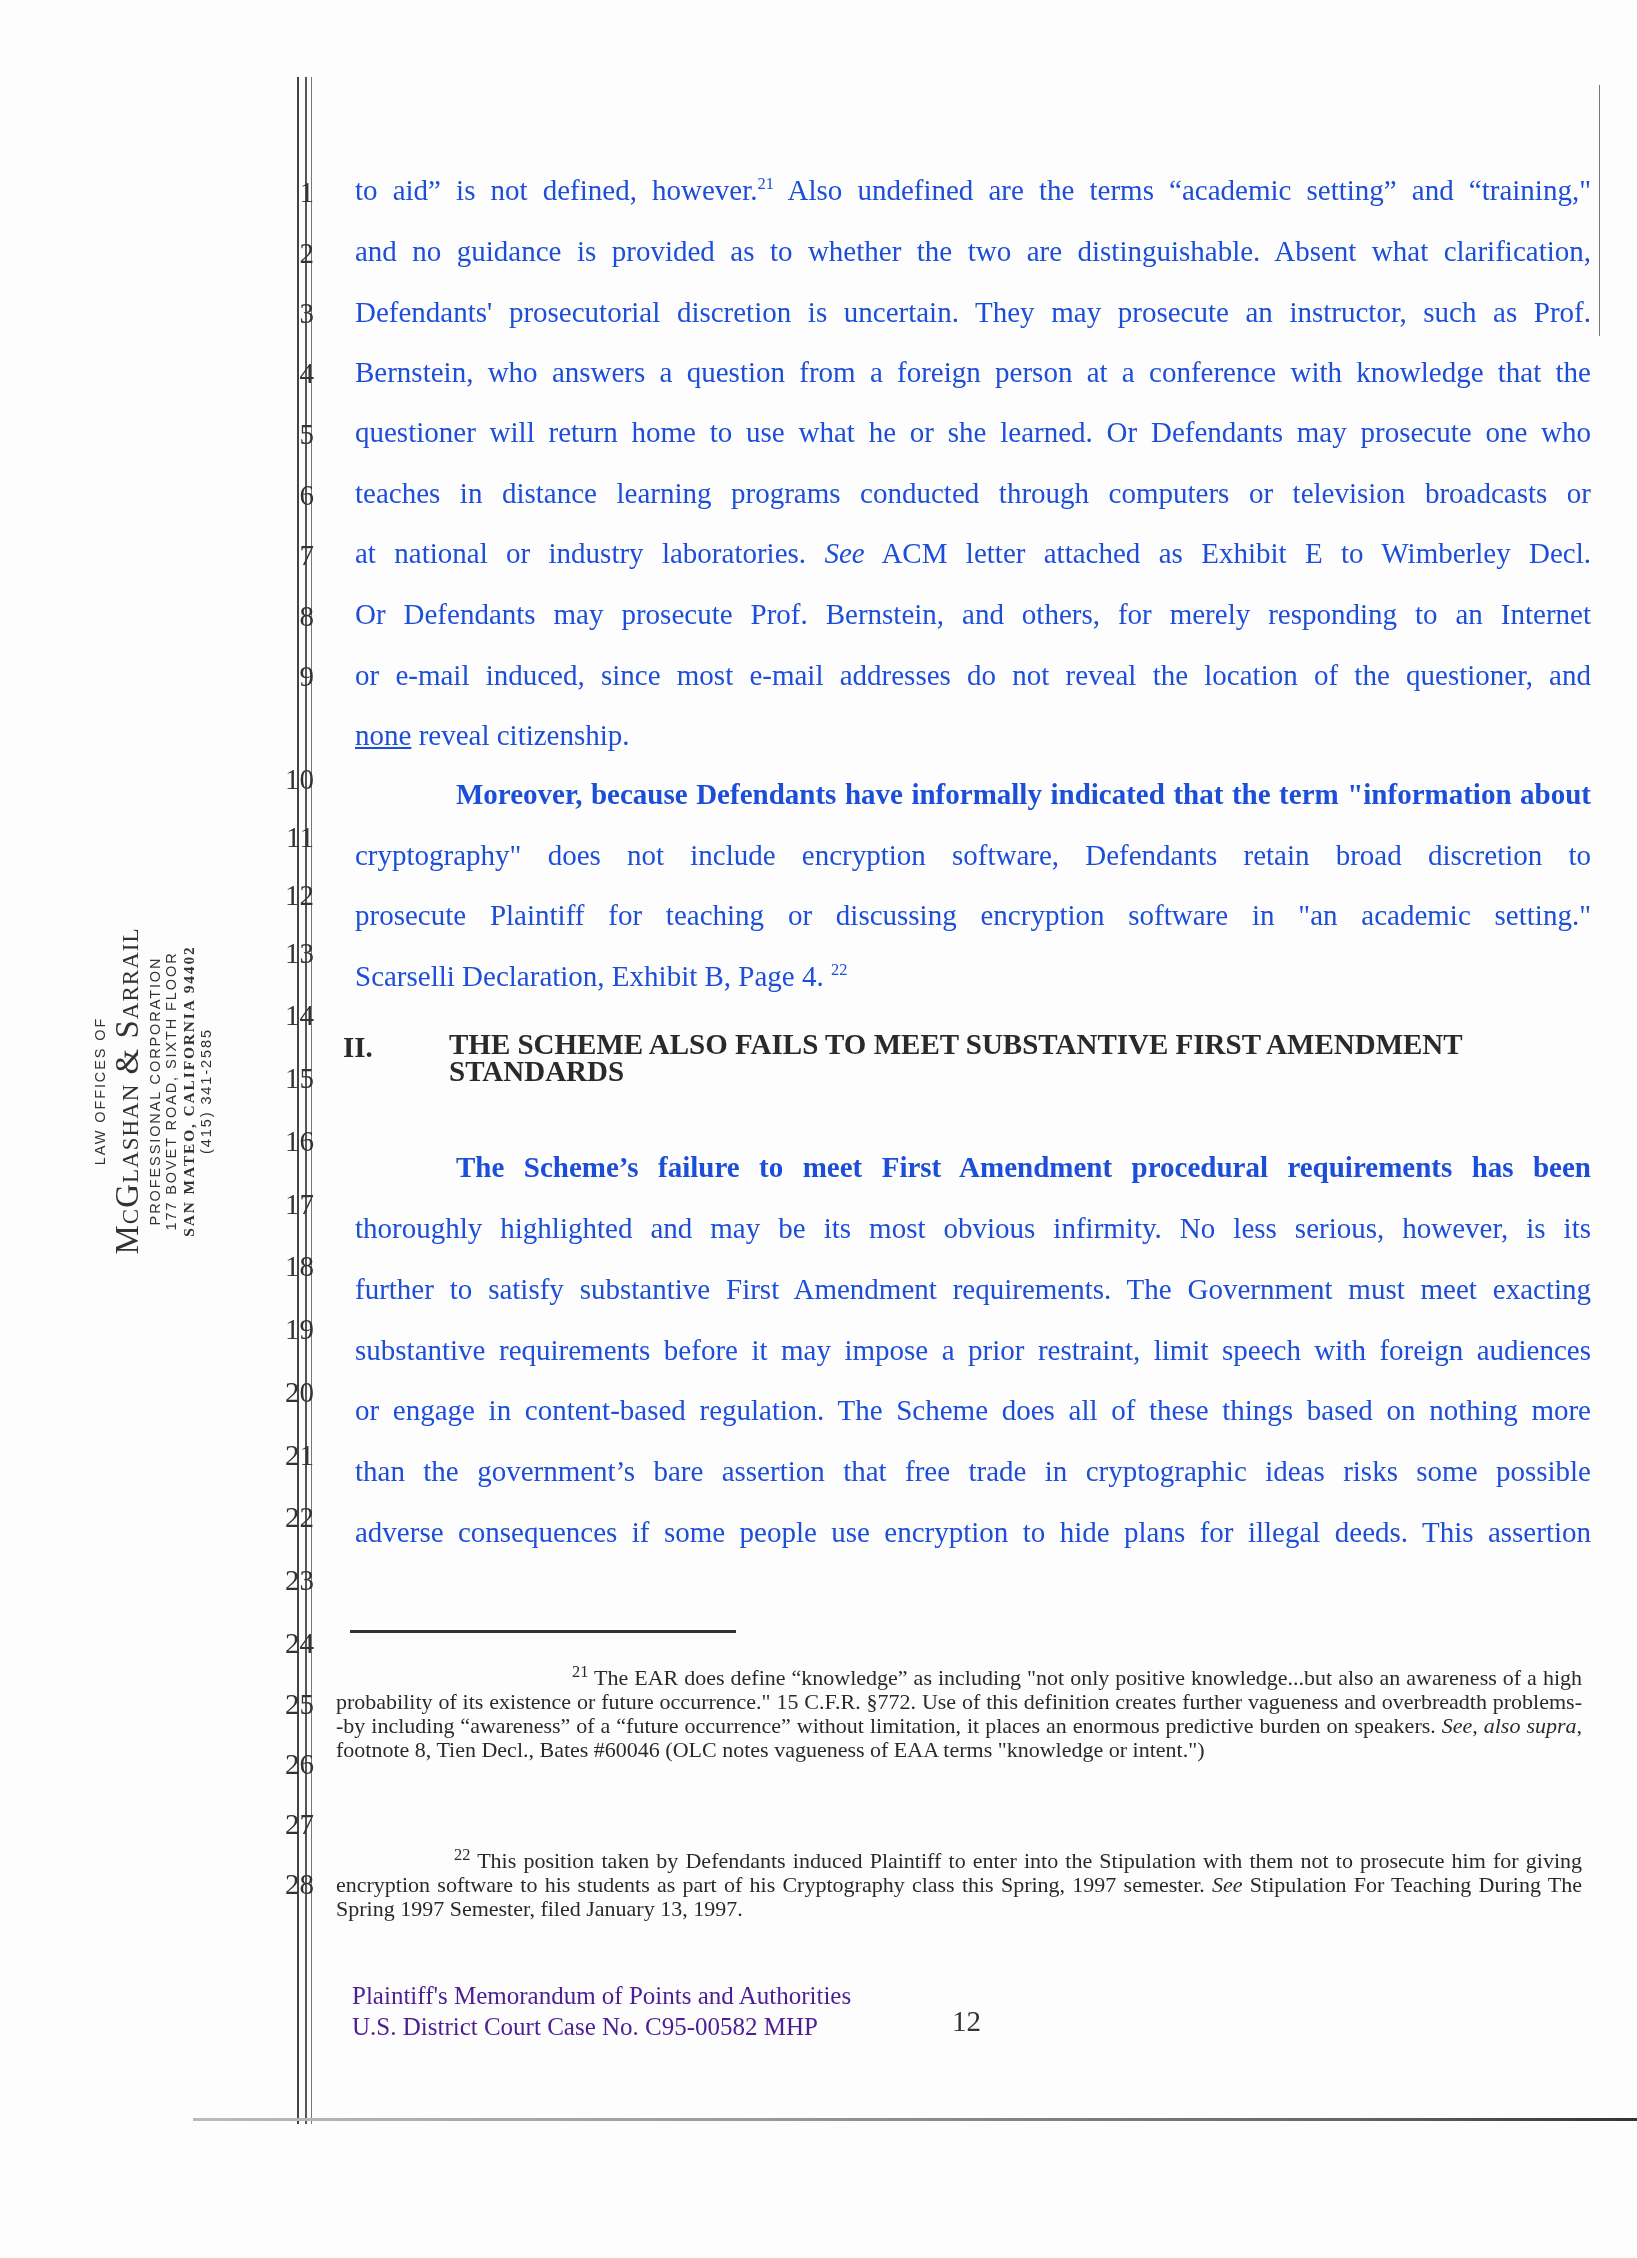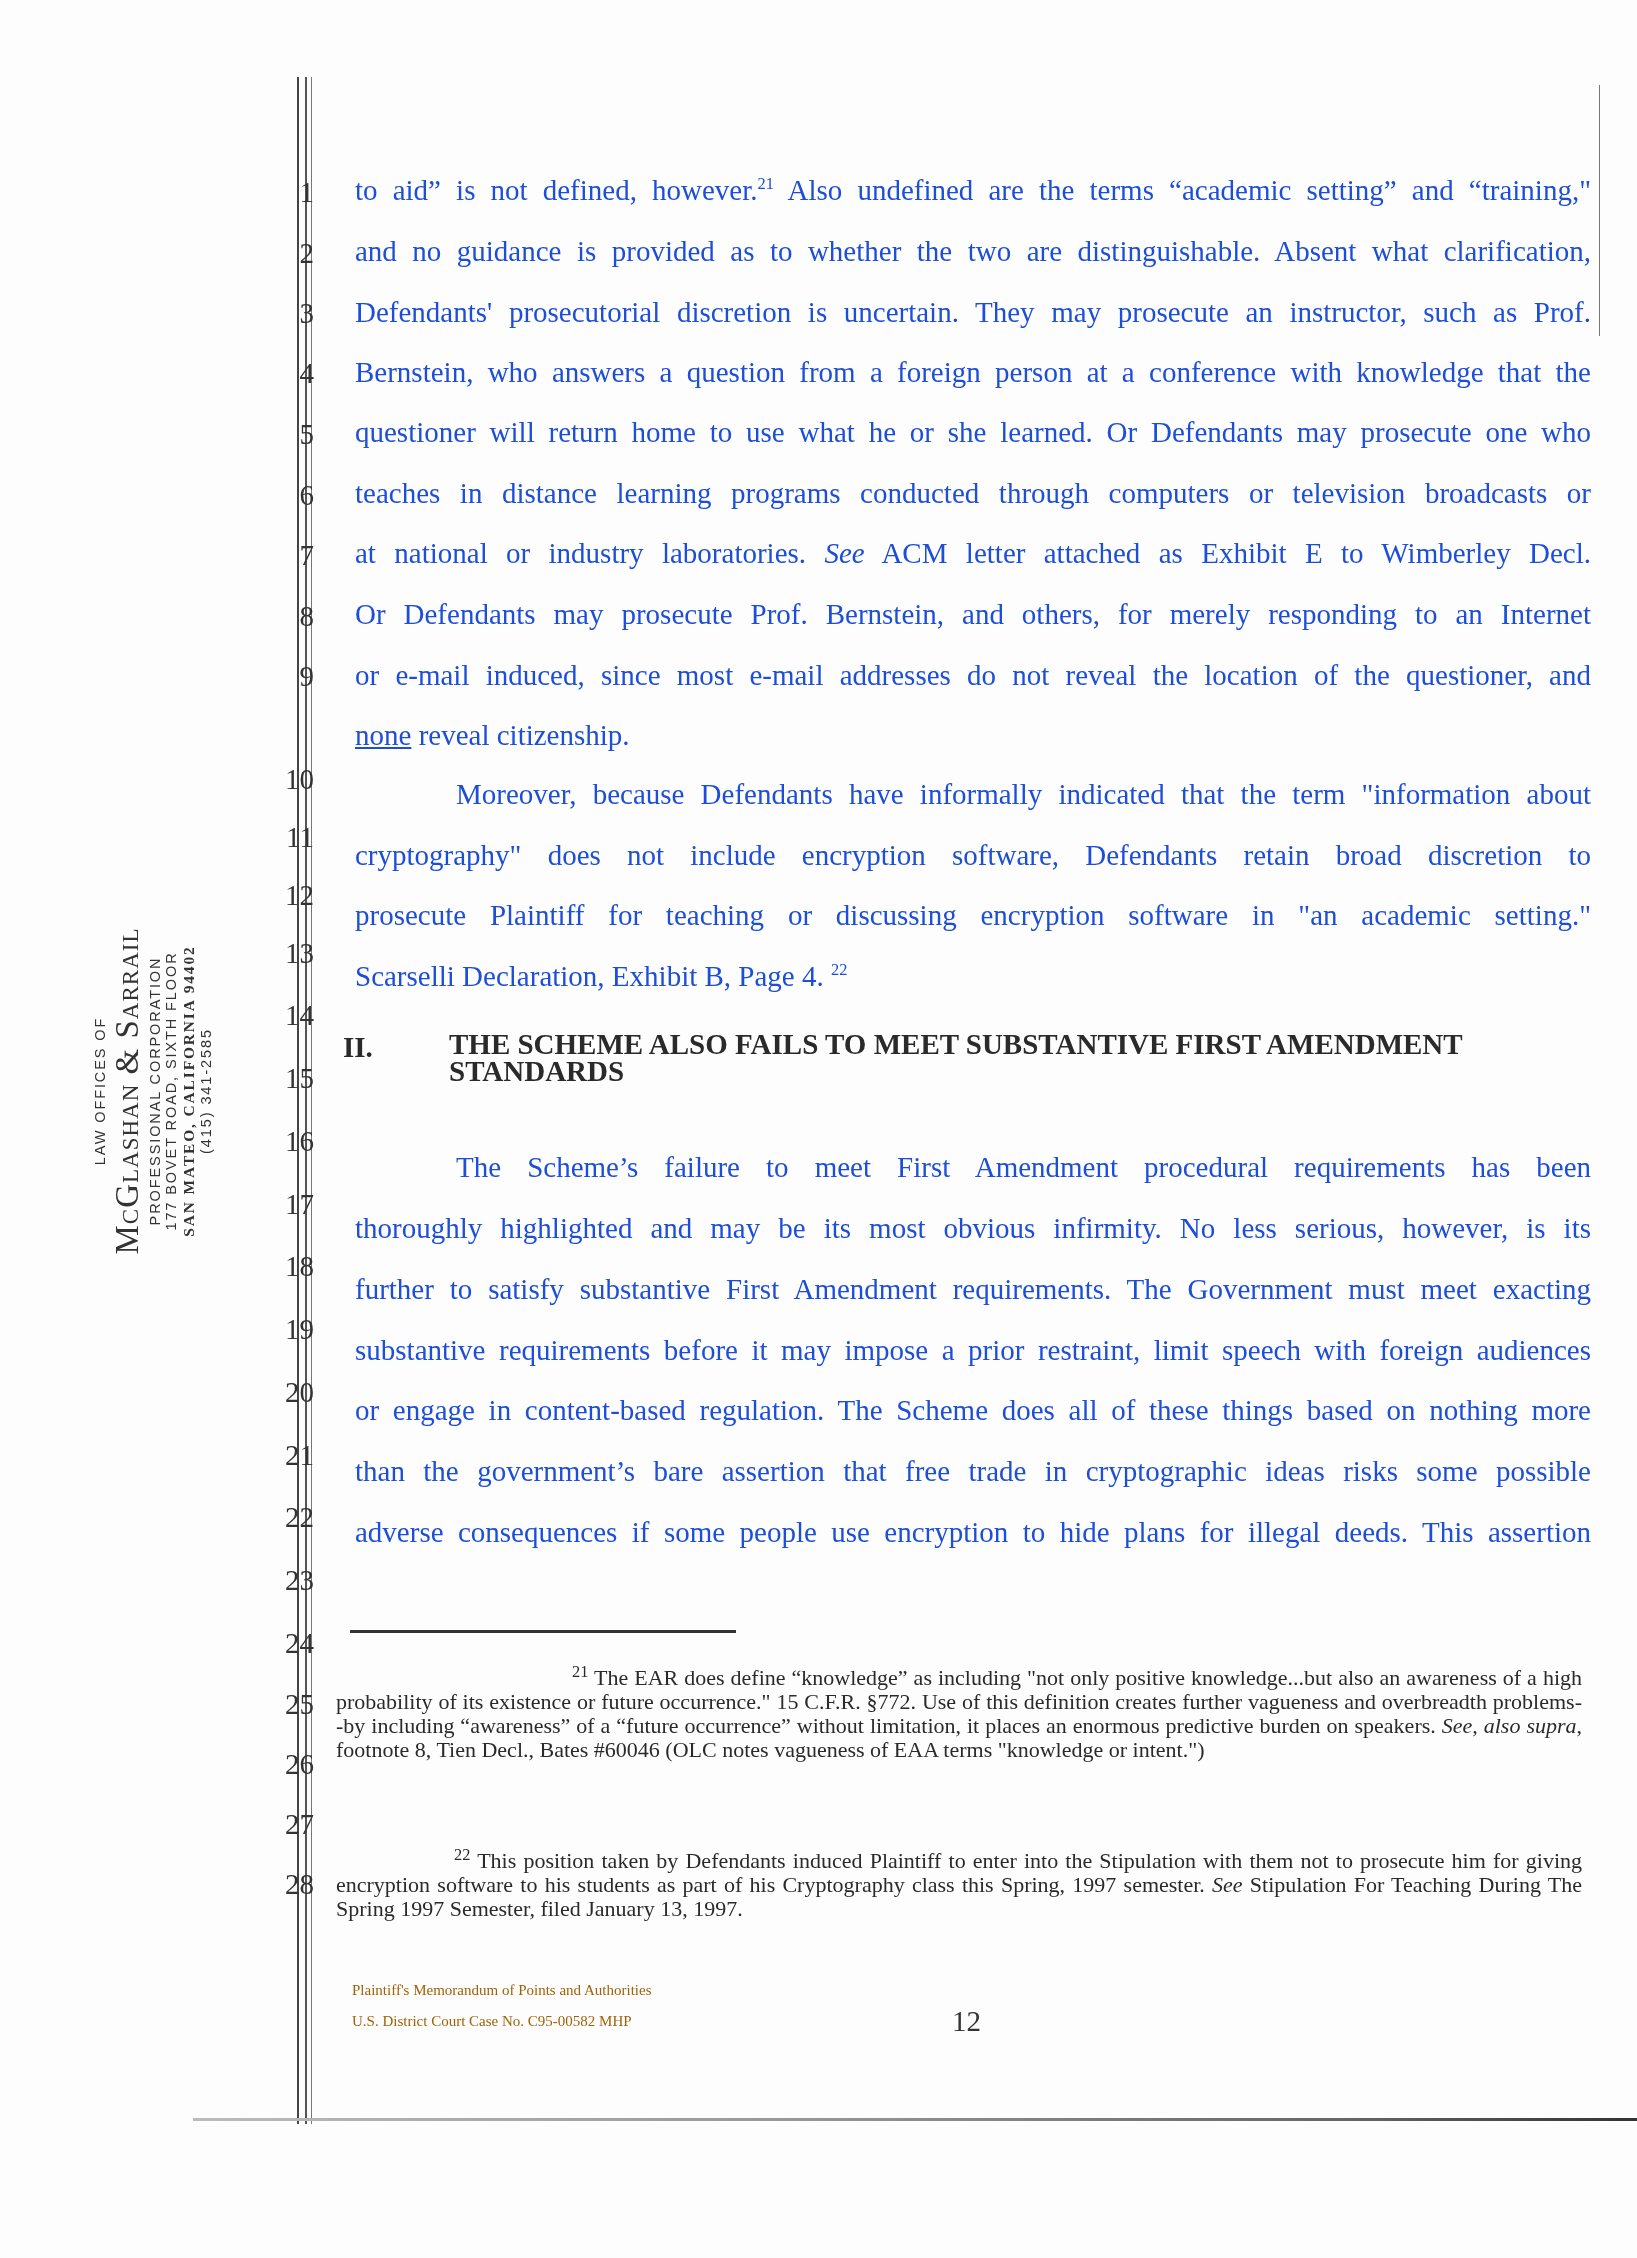"Moreover, because Defendants have" .indent { font-weight: none -> bold }
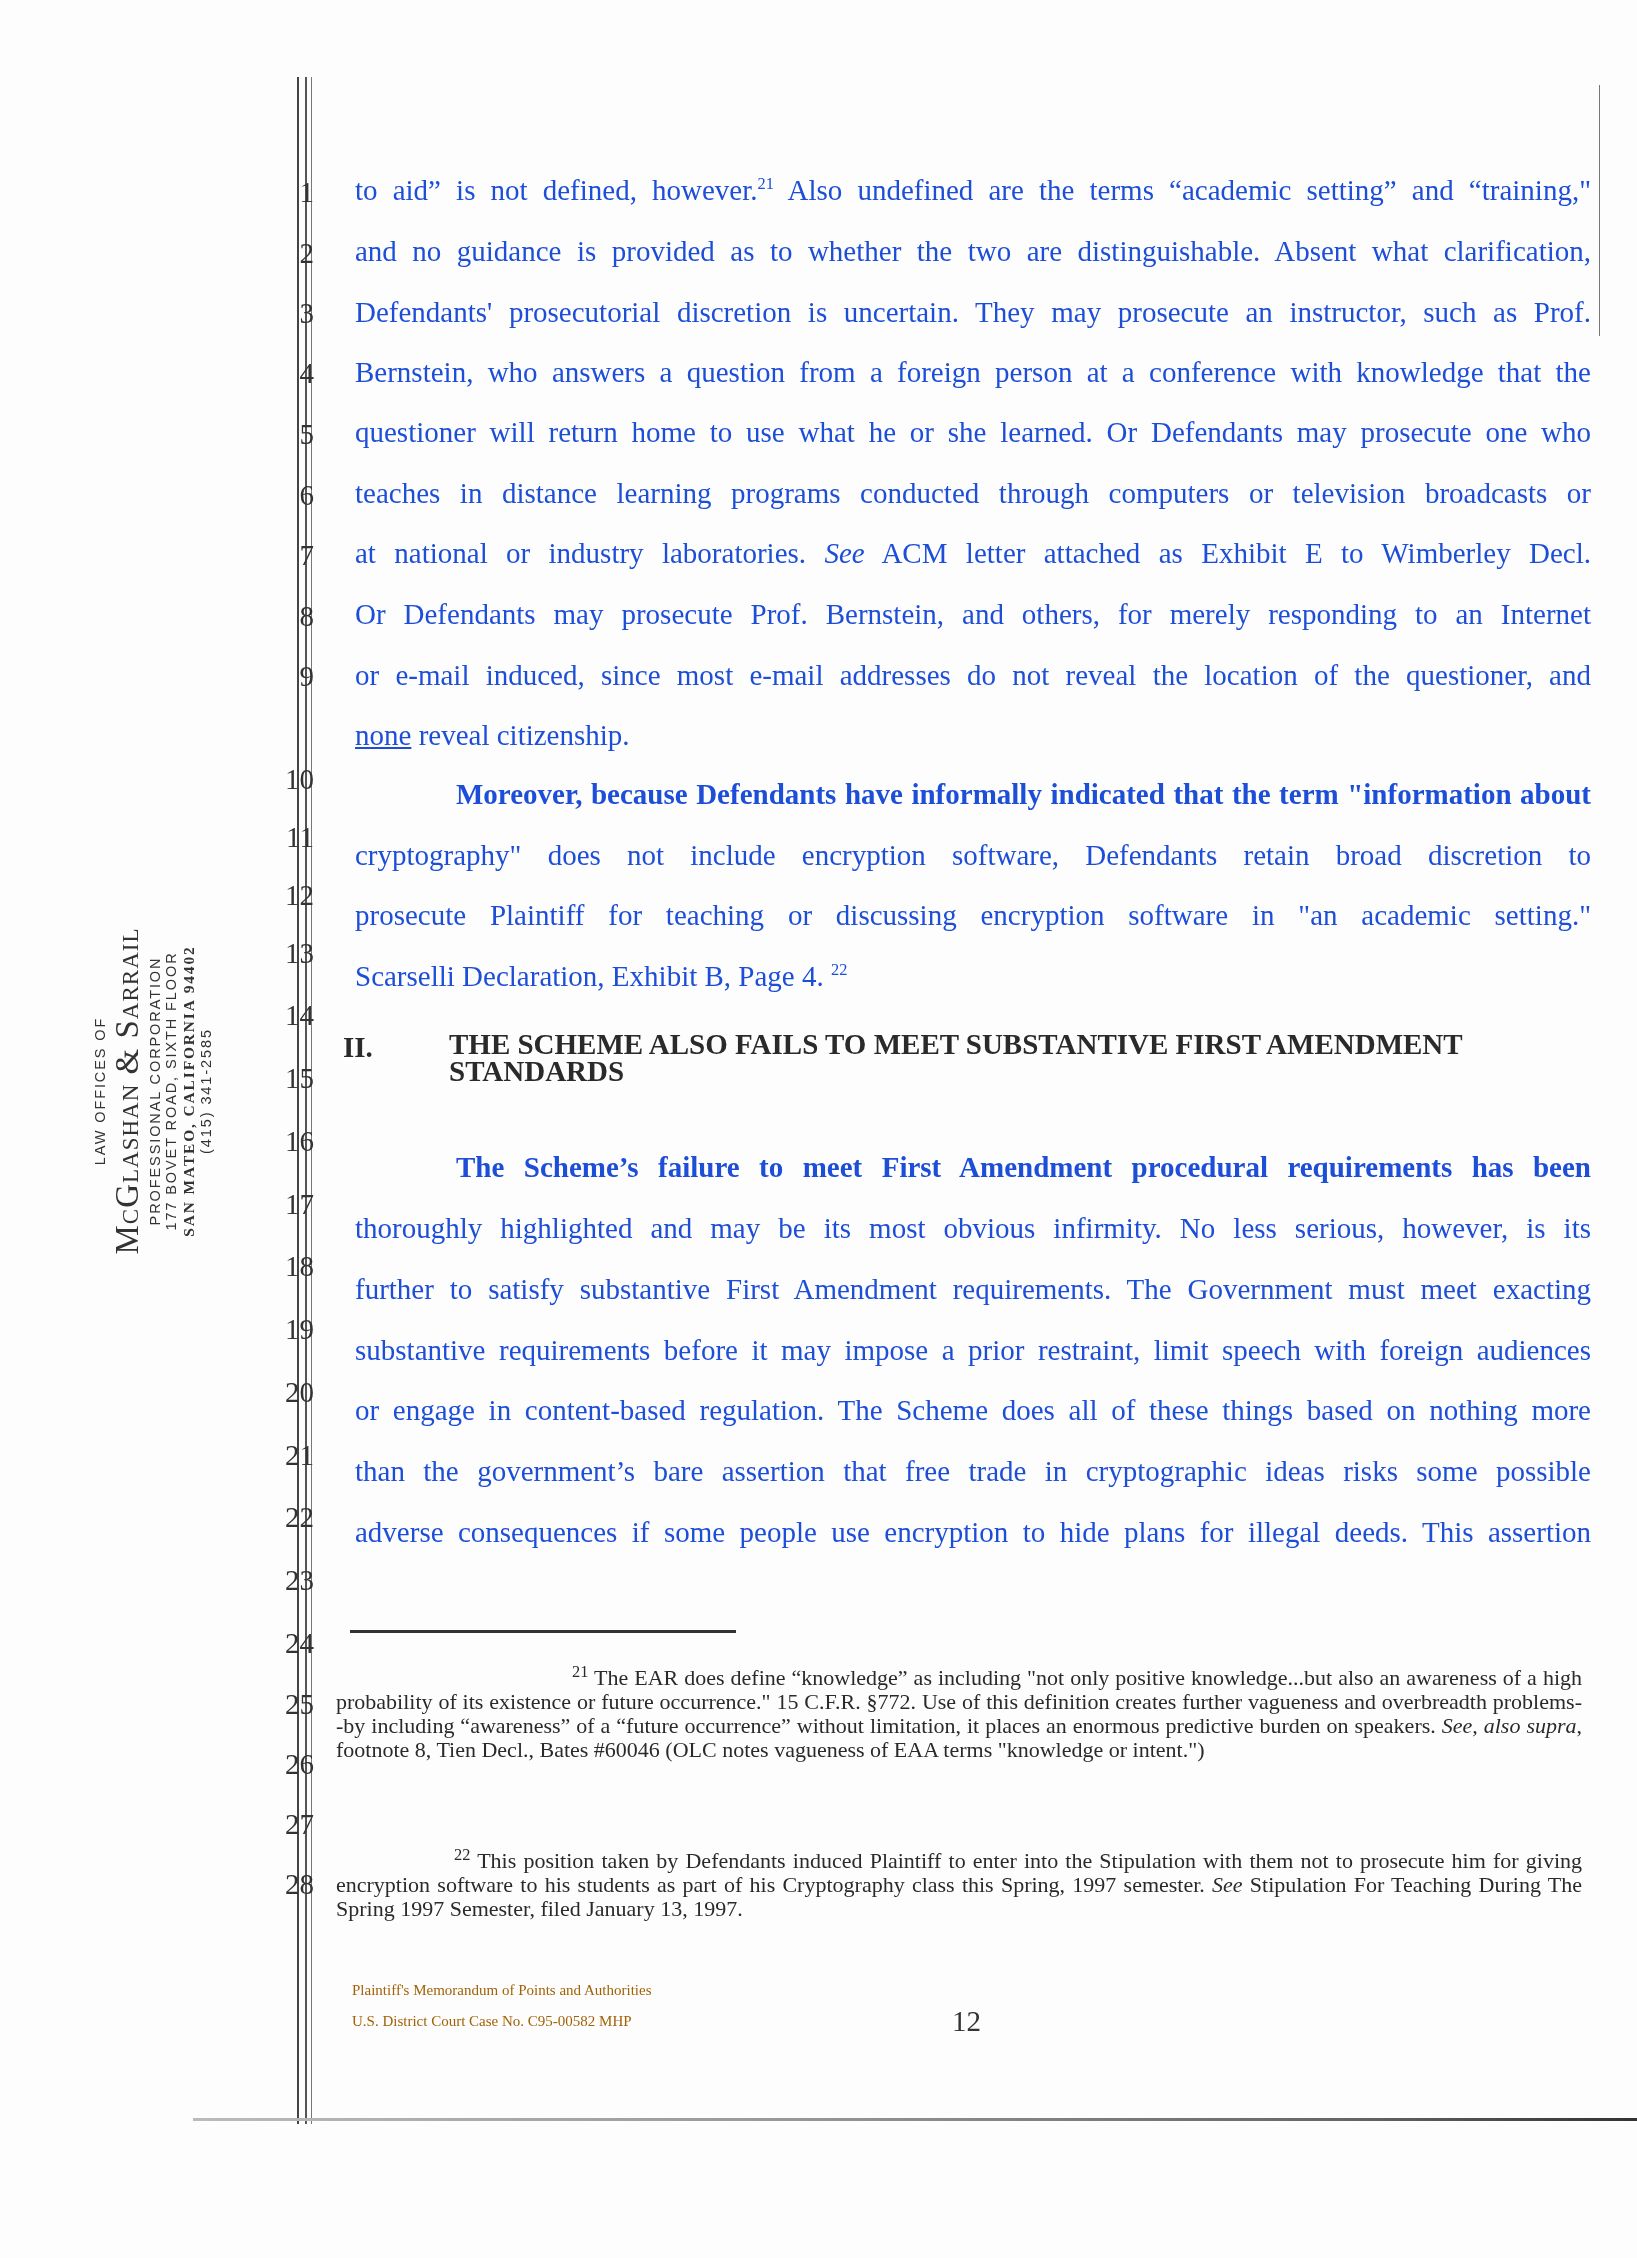"Plaintiff's Memorandum of Points and" .footer { color: #a16207 -> #4c1d95; font-size: 15px -> 25px }
